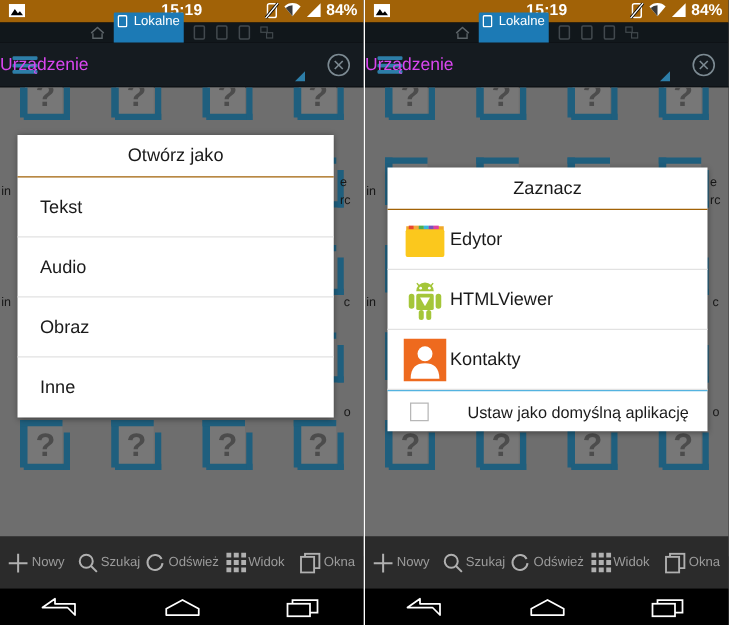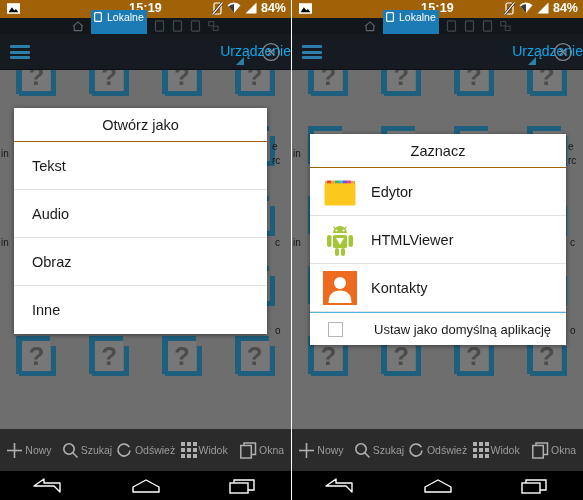"Urządzenie" .appbar-title { color: #0ea5e9 -> #d946ef; left: 16px -> 0; text-align: right -> left }
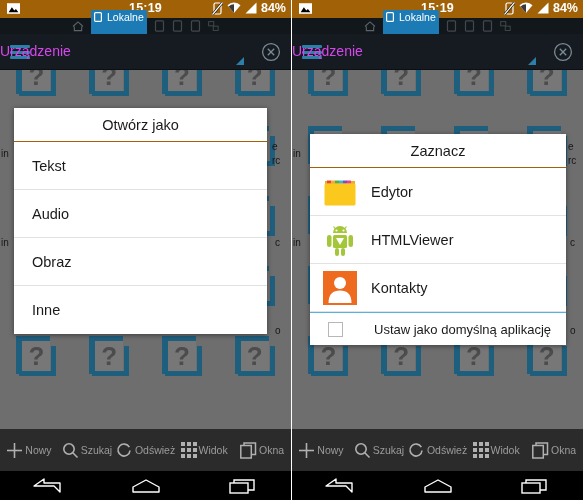"Edytor" .dlg-row.app { gap: 13px -> 2px }
